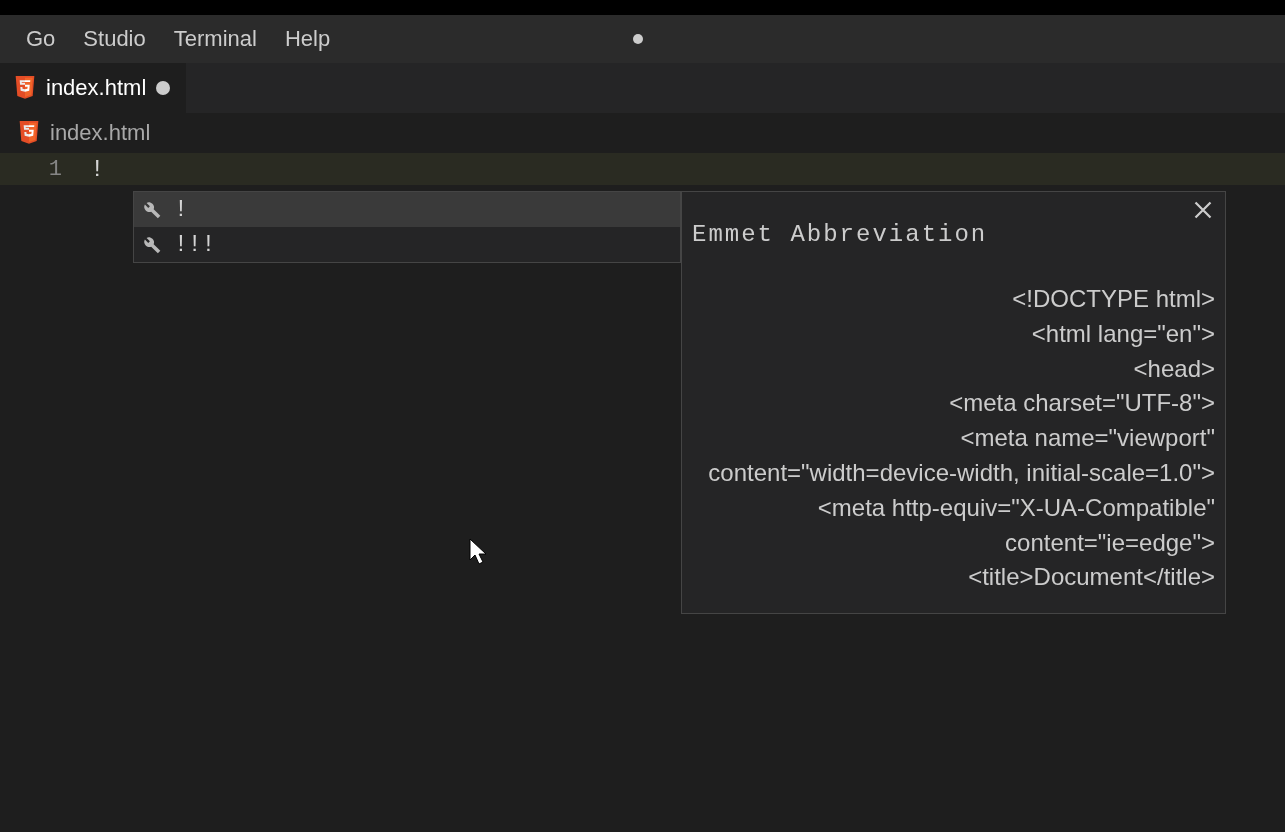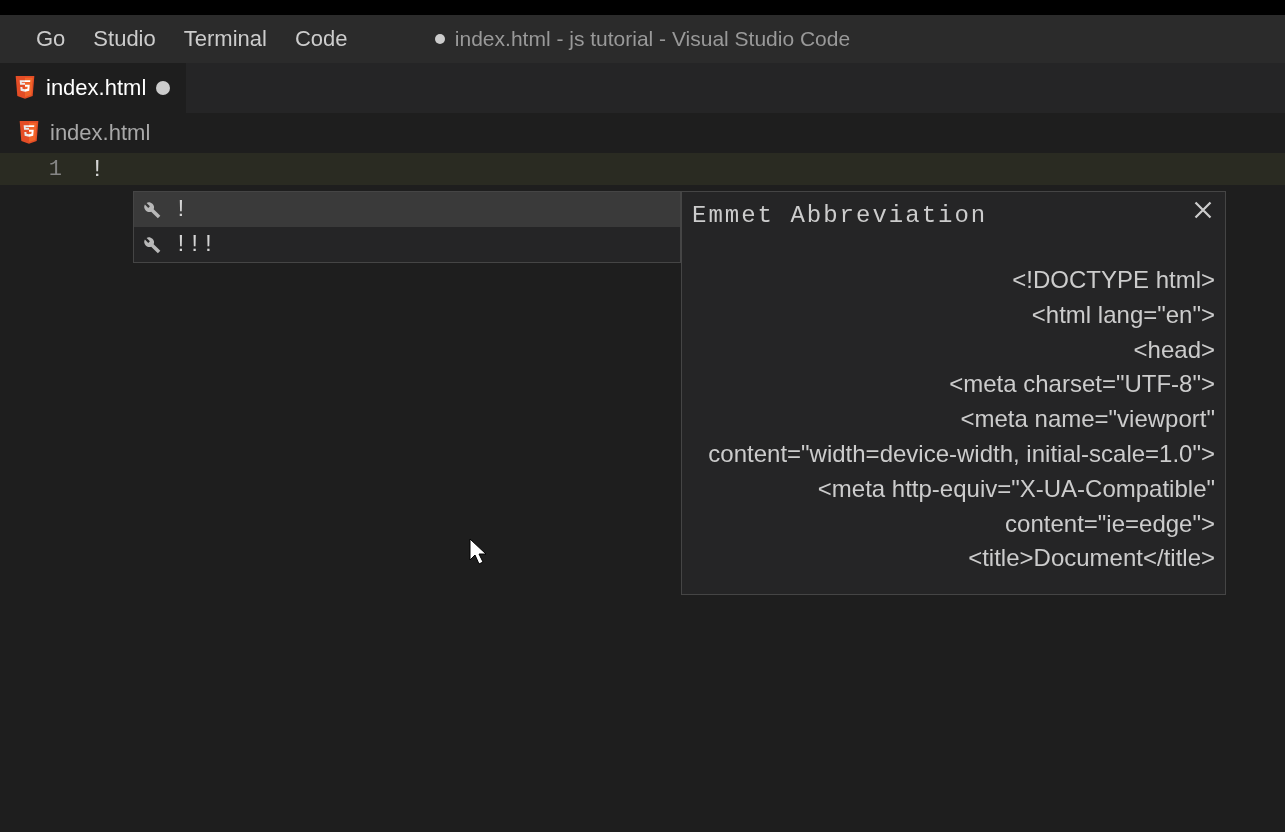"Go" .menubar { padding-left: 22px -> 12px }
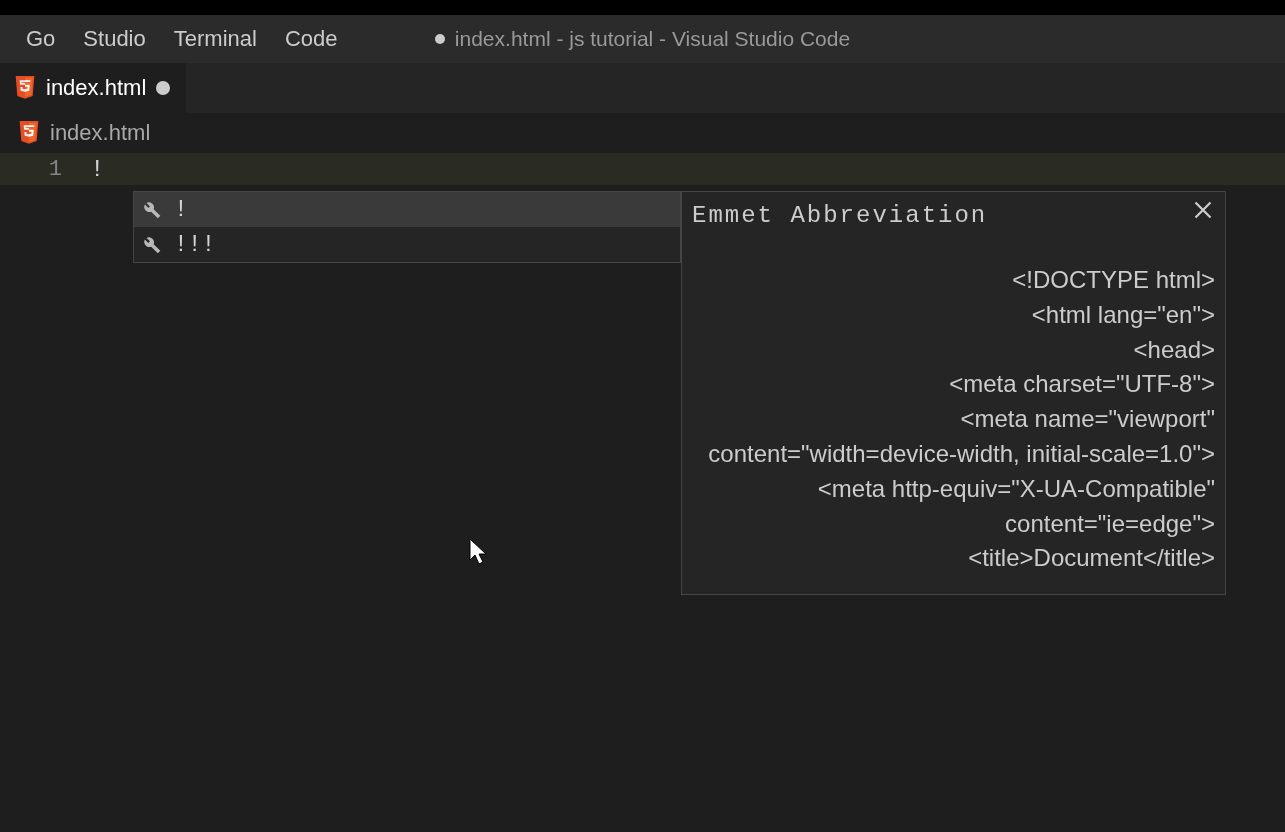"Code" div.menu-item { text: Code -> Help }
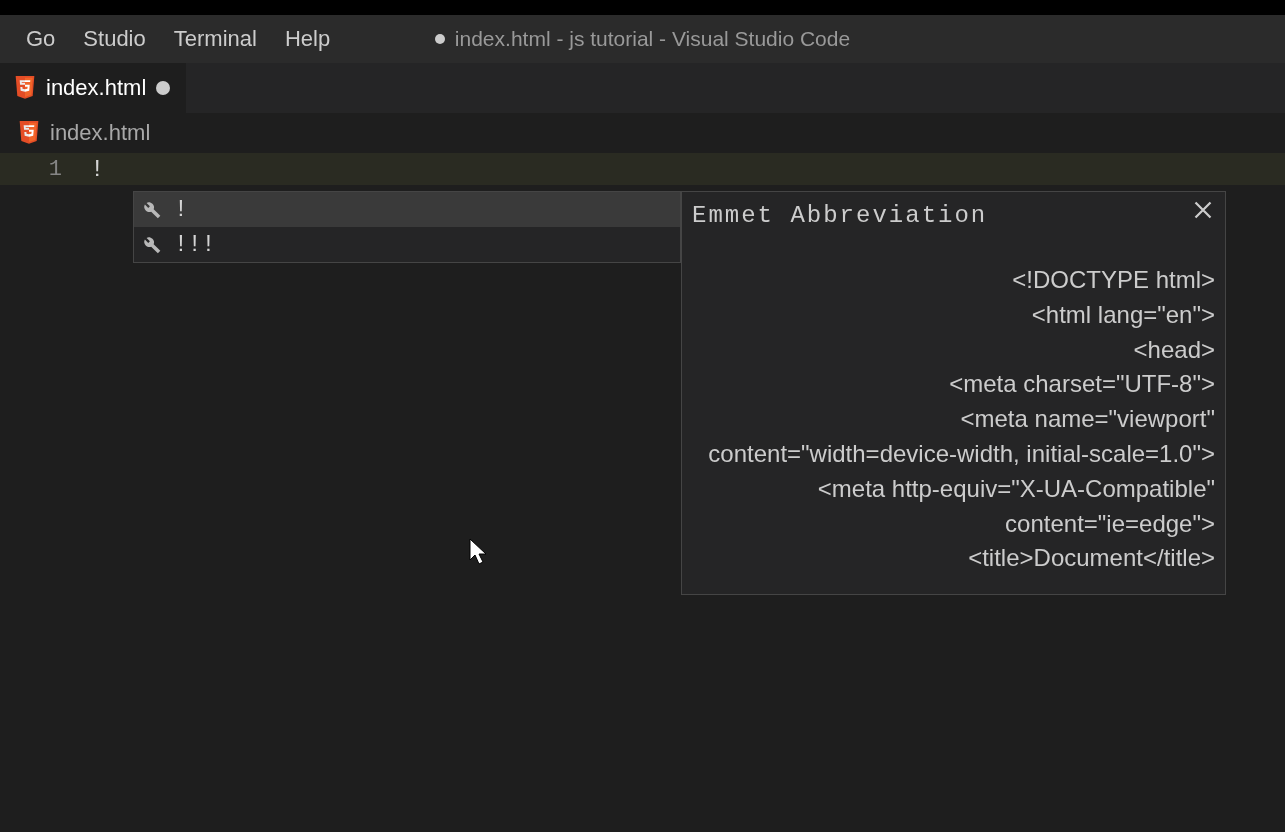"index.html - js tutorial -" span { html: <span>index.html - js tutorial - Visual Studio Code</span> -> none }
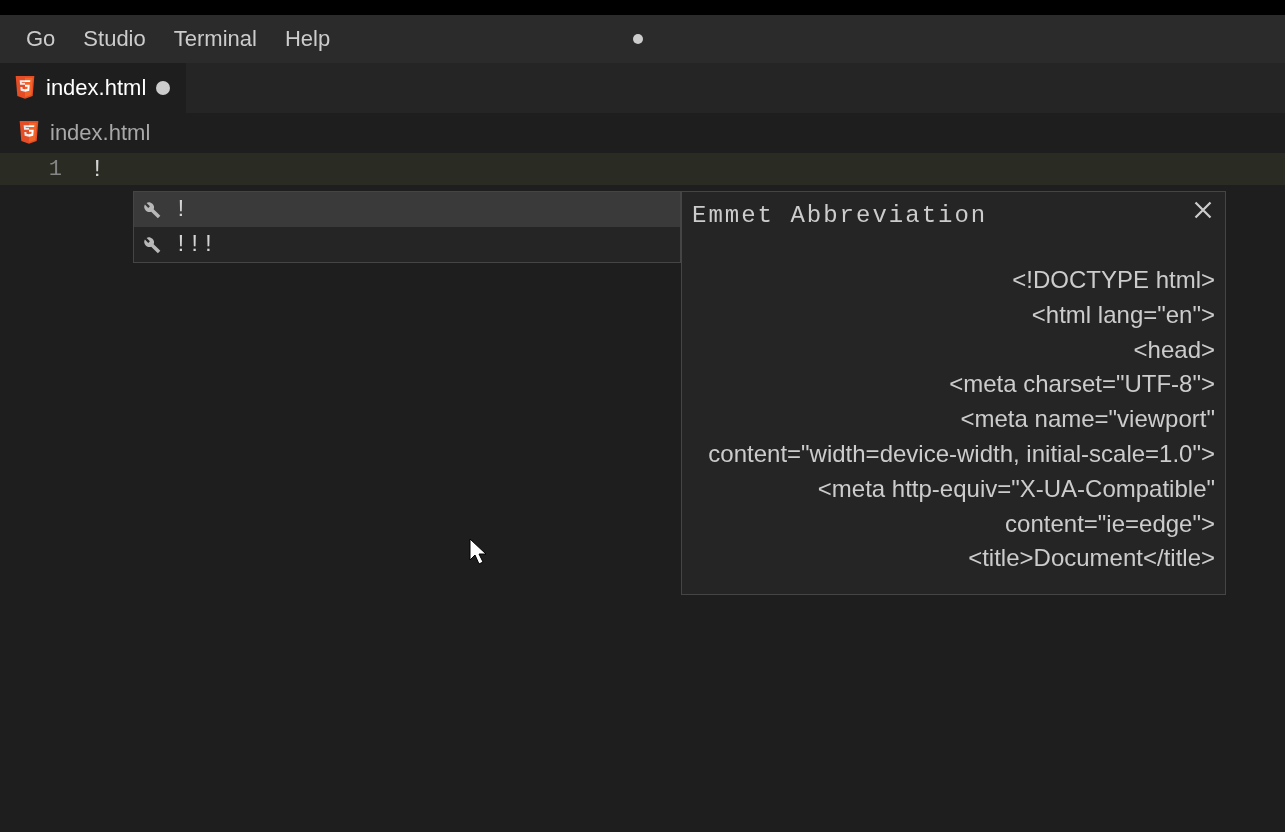"Emmet Abbreviation" .doc-box { padding: 10px 10px 18px 10px -> 29px 10px 18px 10px }
